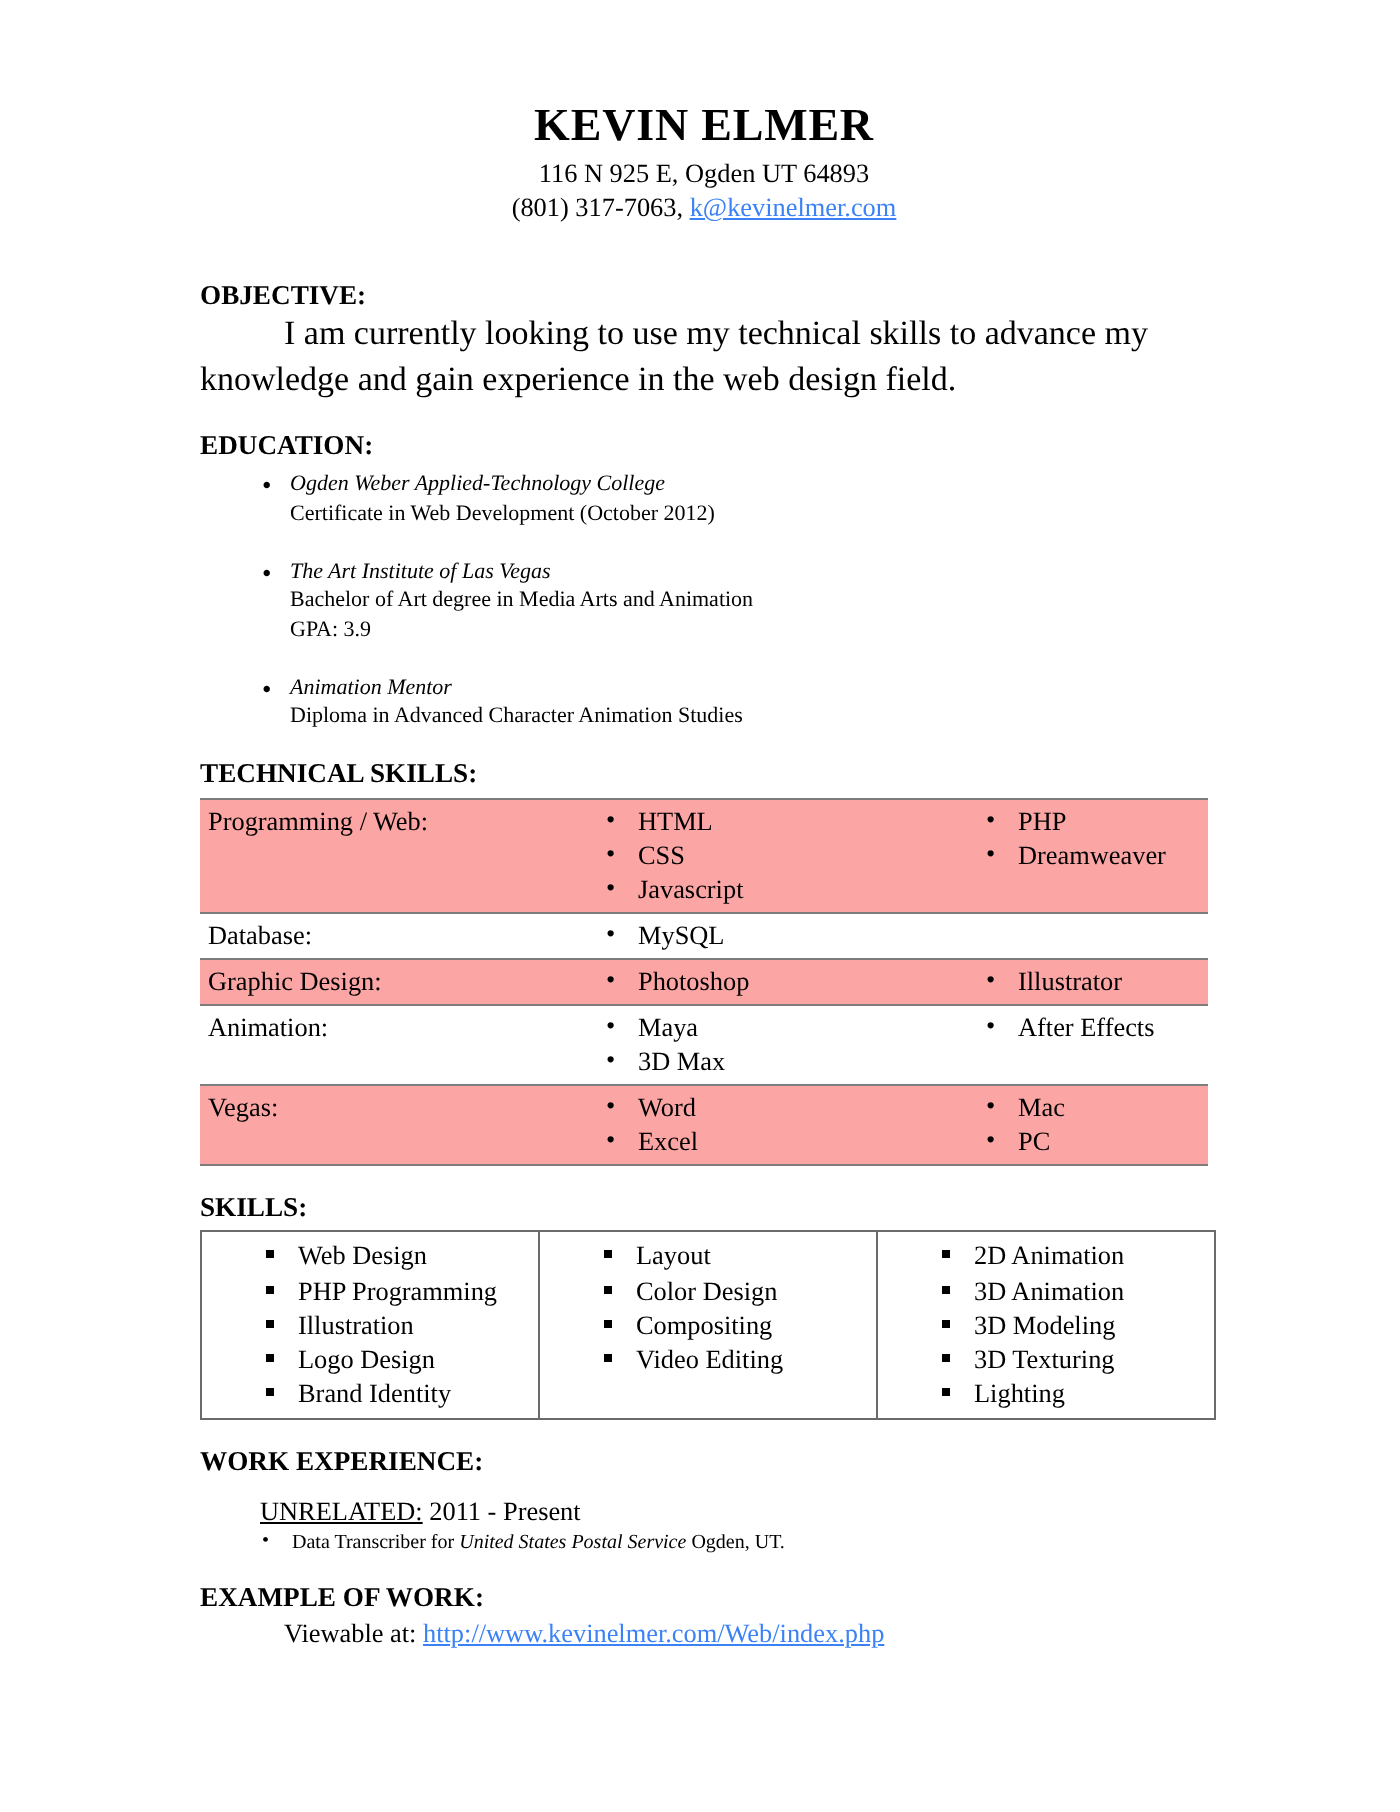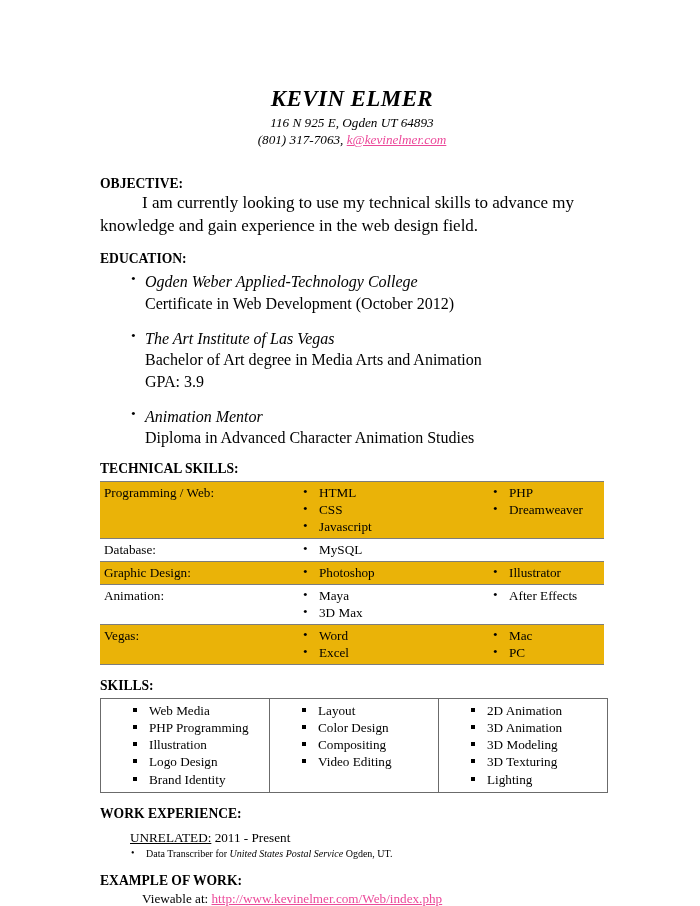"KEVIN ELMER" .doc-header { font-style: italic -> none; padding-top: 86px -> 50px }
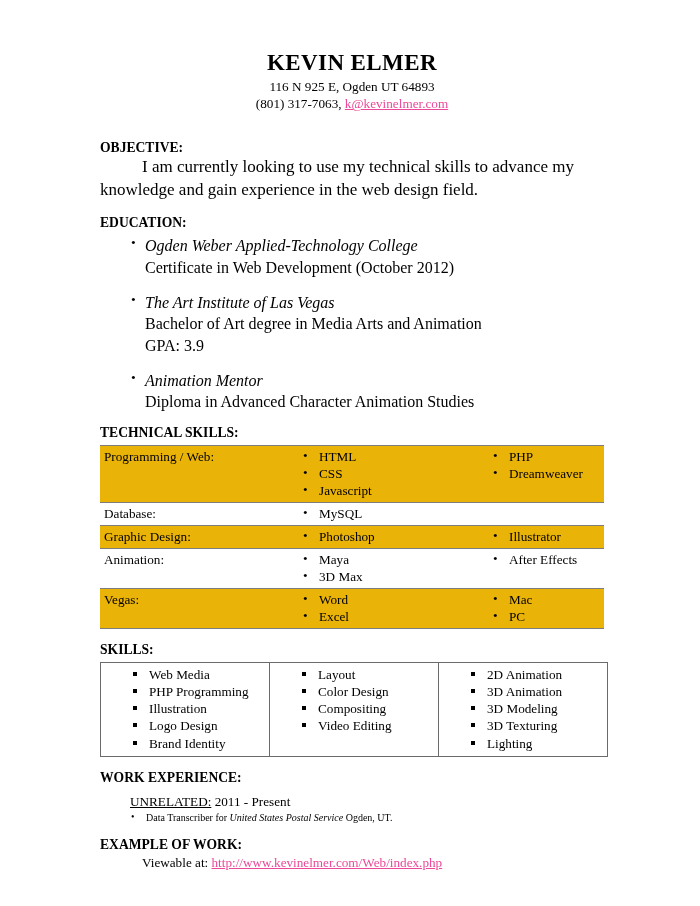"k@kevinelmer.com" a.link { color: #ec4899 -> #3b82f6 }
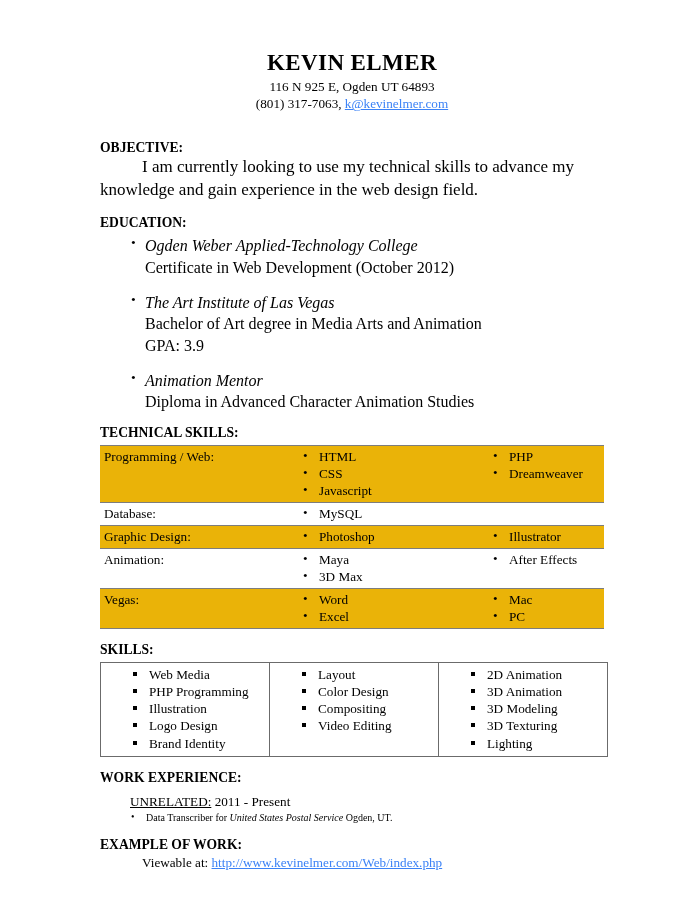"Ogden Weber Applied-Technology College" ul.edu > li { font-size: 16px -> 11px }
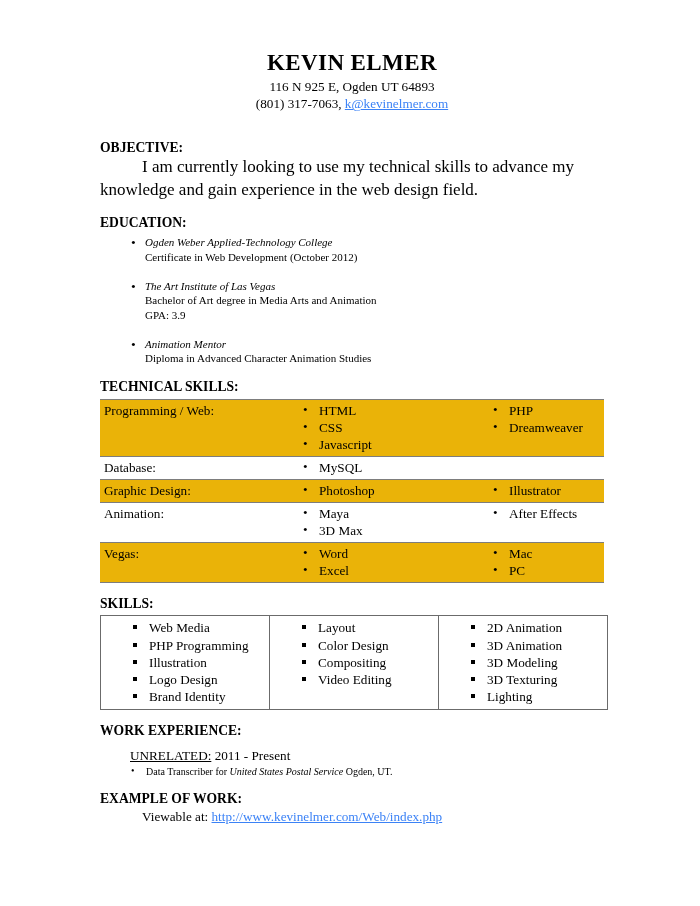"Programming / Web:" .tech-table tr.shaded td { background: #eab308 -> #fca5a5 }
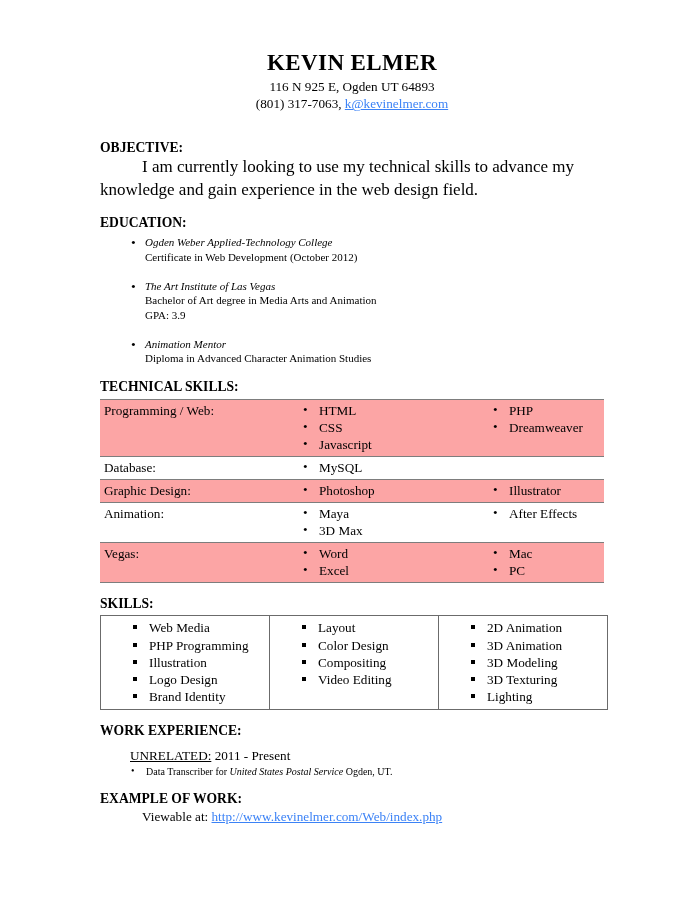"Web Media" li { text: Media -> Design }
